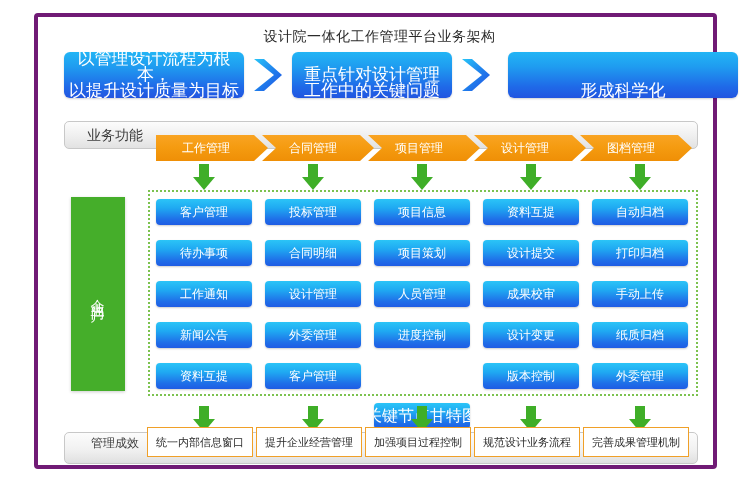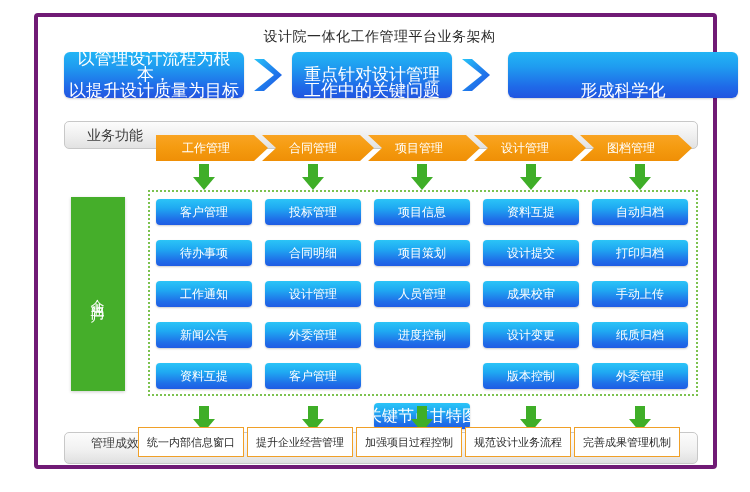"统一内部信息窗口" #outcome-items { justify-content: none -> center }
